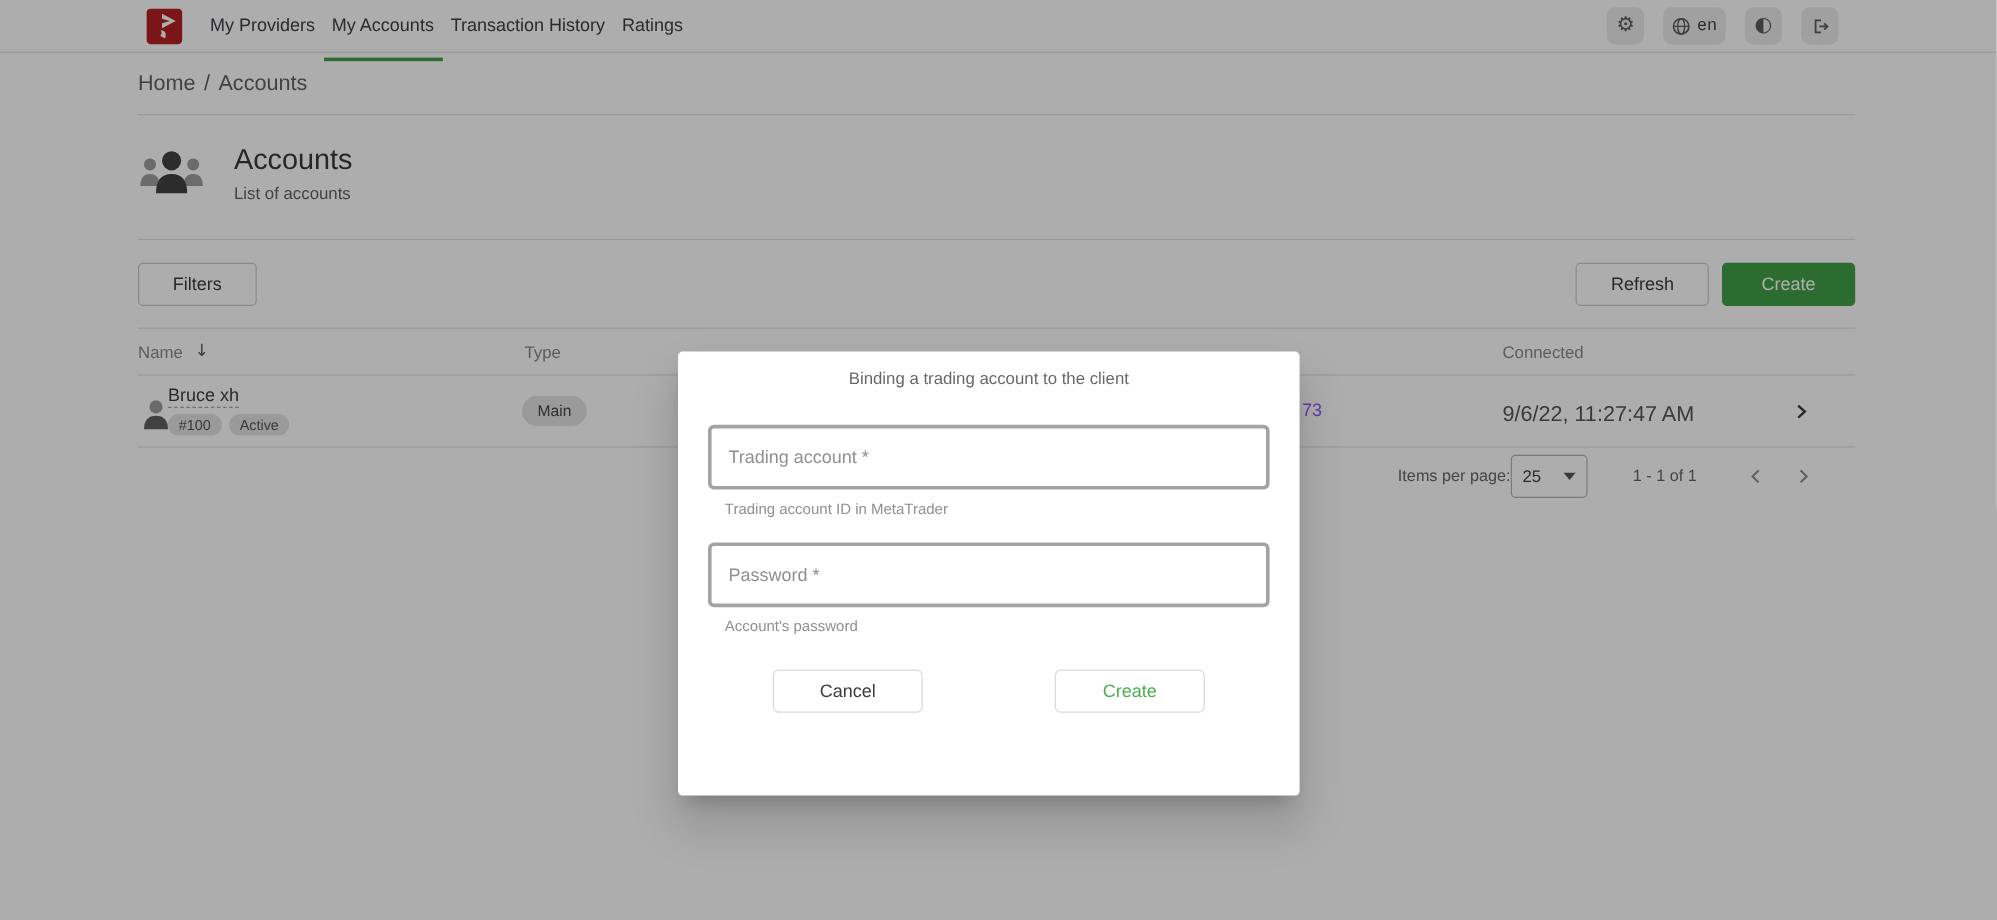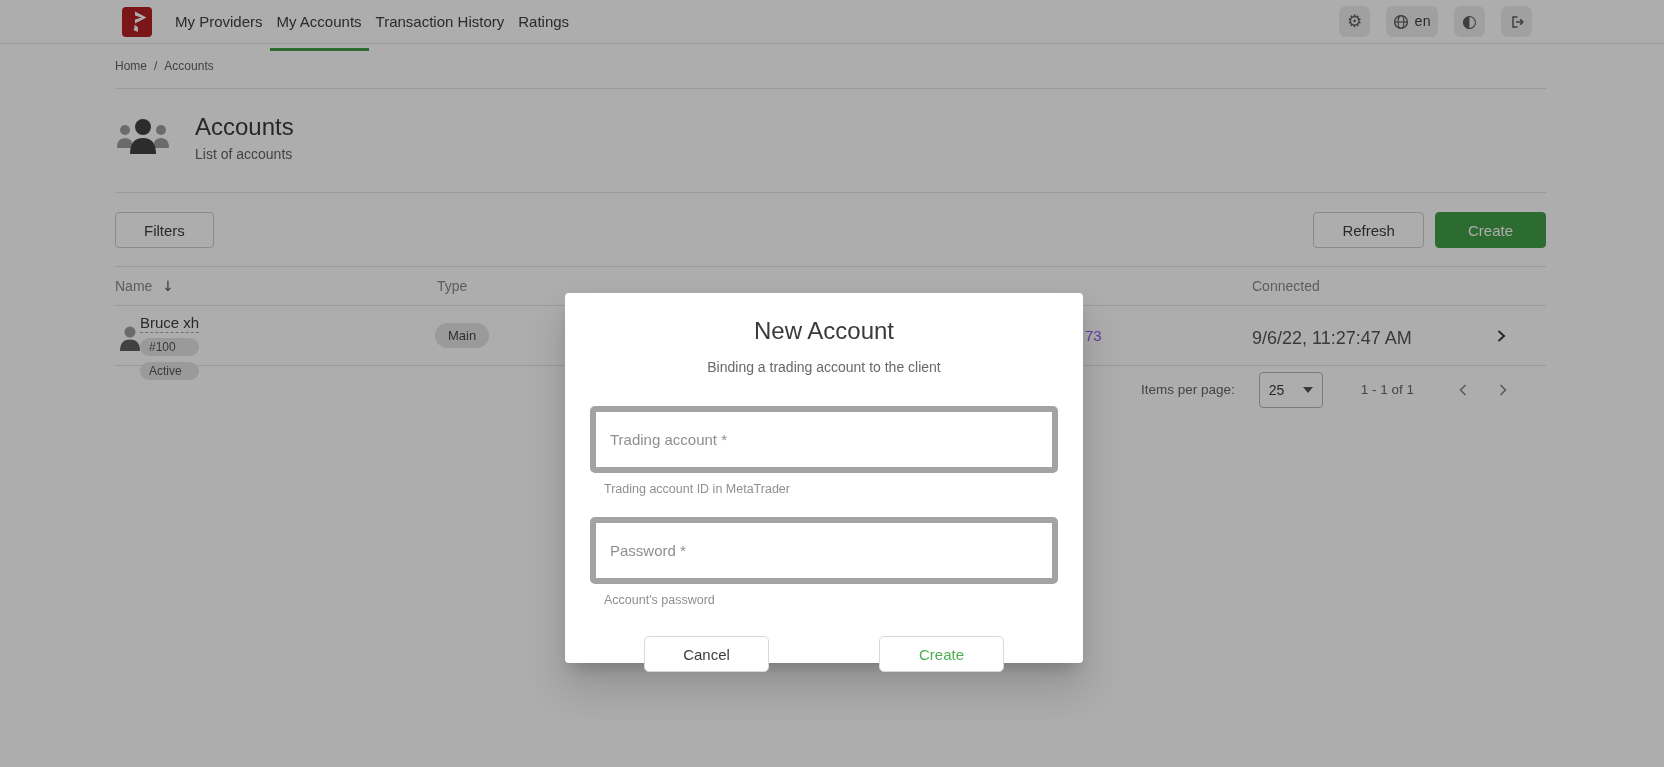"Home" .breadcrumb-row { font-size: 12px -> 18px }
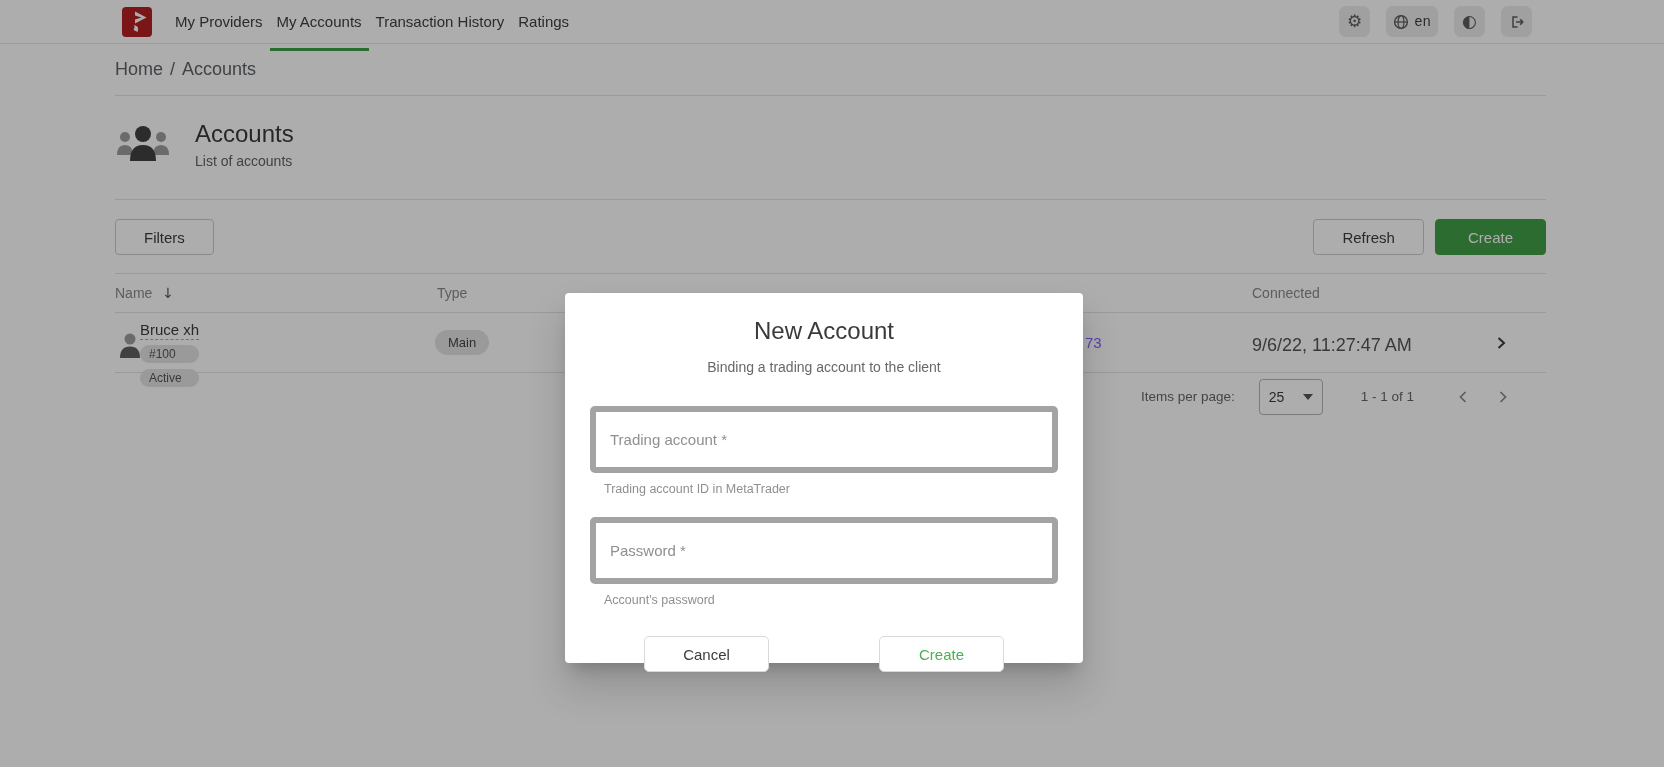"New Account" div.modal-title { html: <div>New Account</div> -> none }
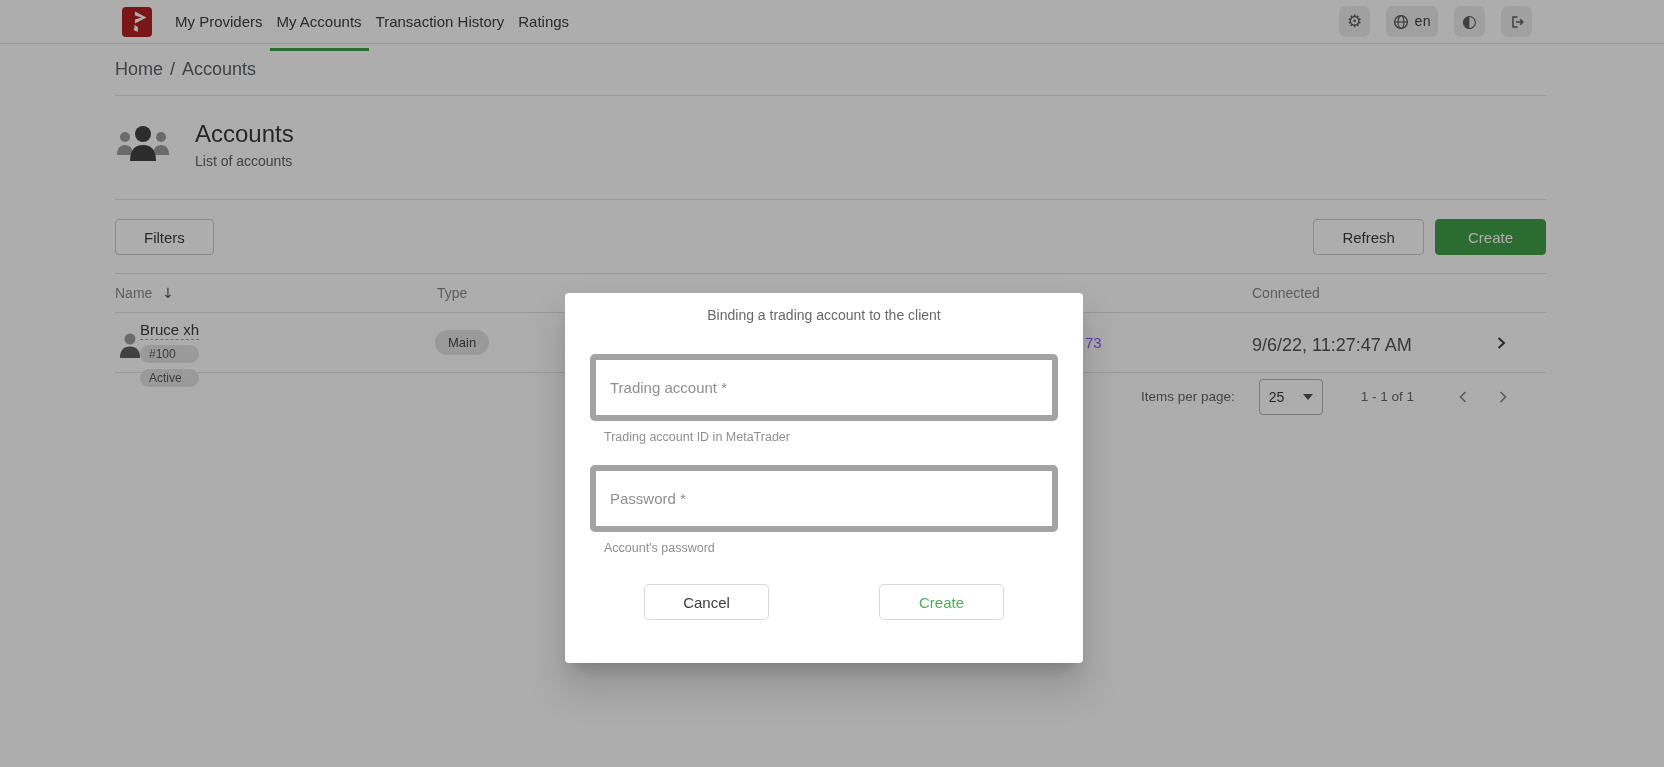"#100" .row-badges { flex-direction: column -> none }
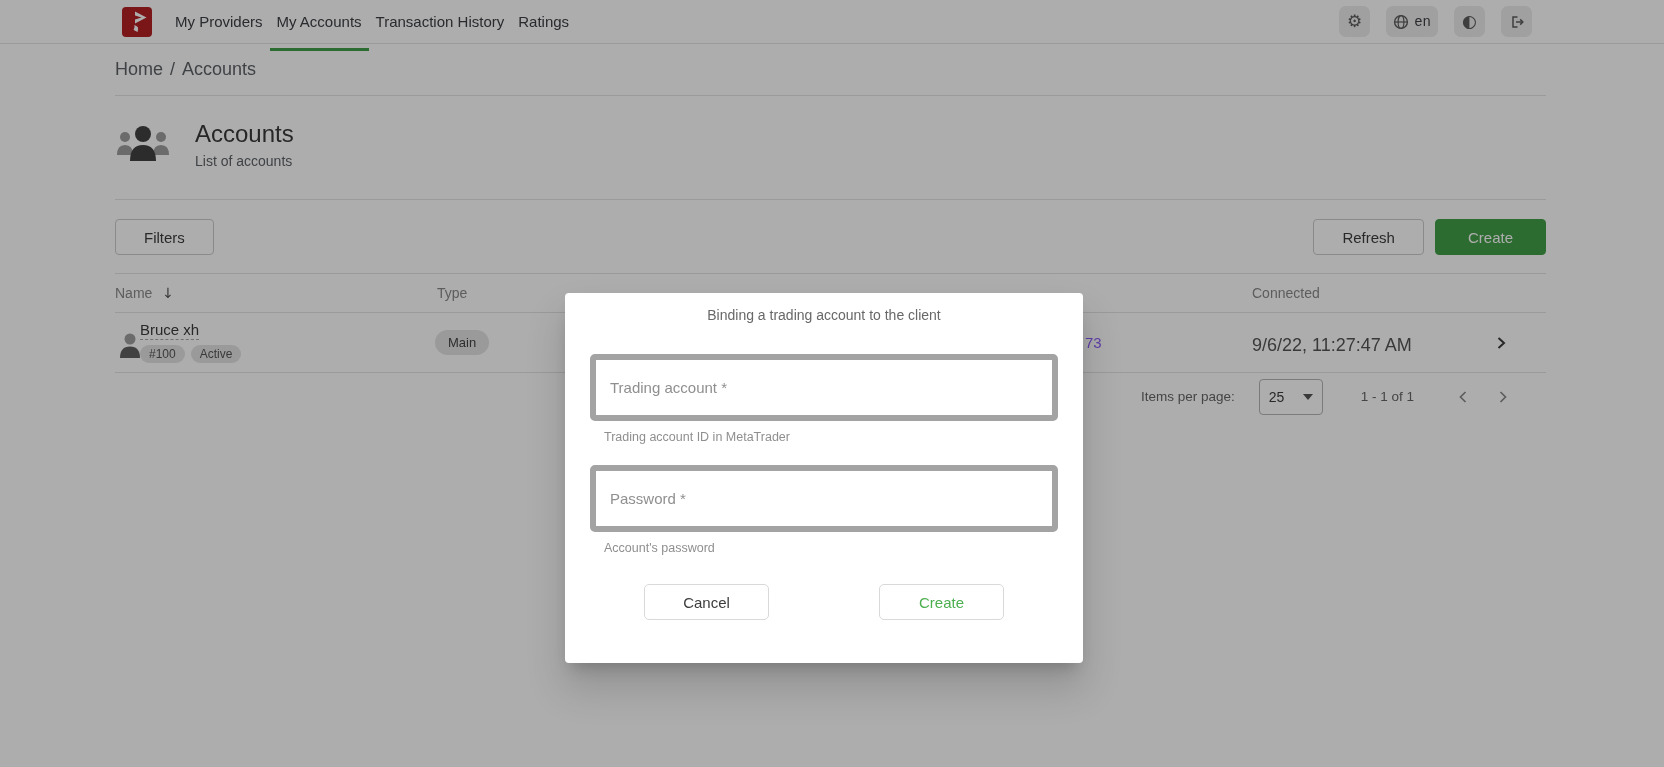"Trading account *" .field-input { border: 6px solid #a3a3a3 -> 3px solid #a3a3a3; height: 67px -> 54px }
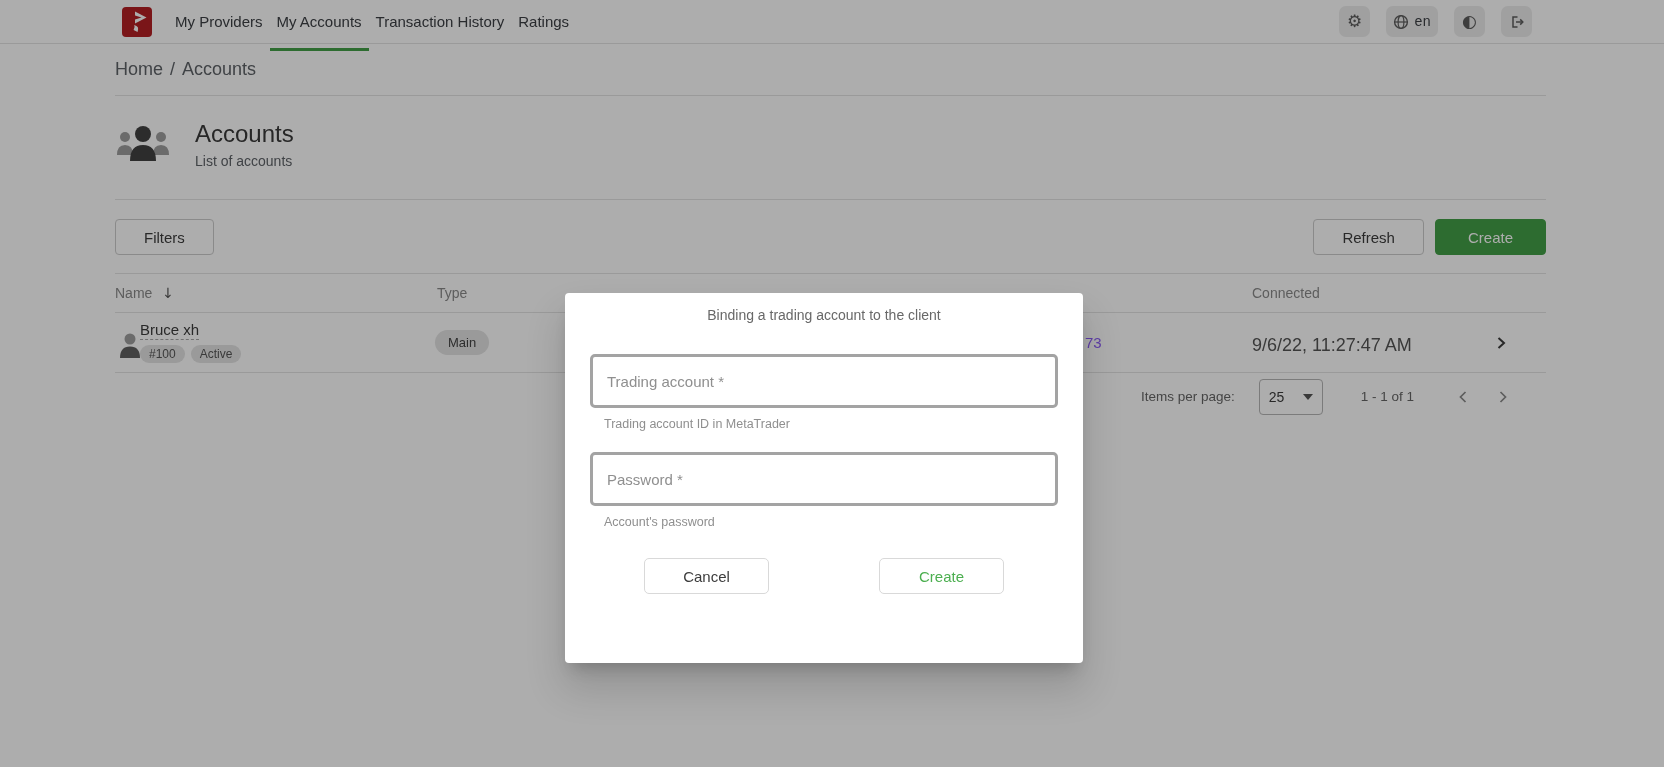"Items per page:" .pp-label { margin-right: 24px -> 0 }
